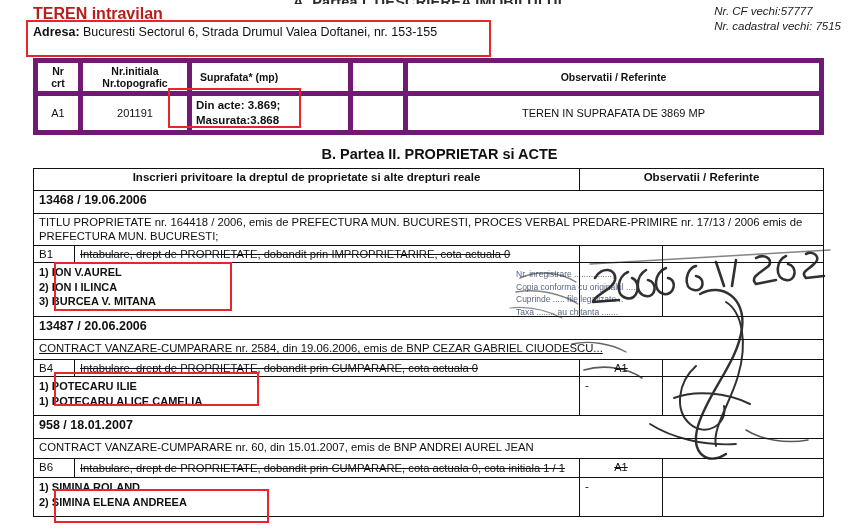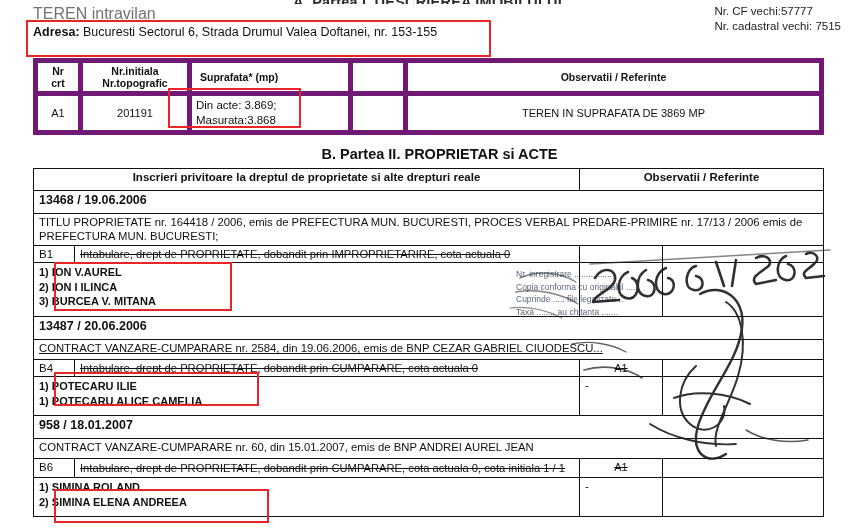"TEREN intravilan" .teren-title { color: #737373 -> #b91c1c; font-weight: normal -> bold }
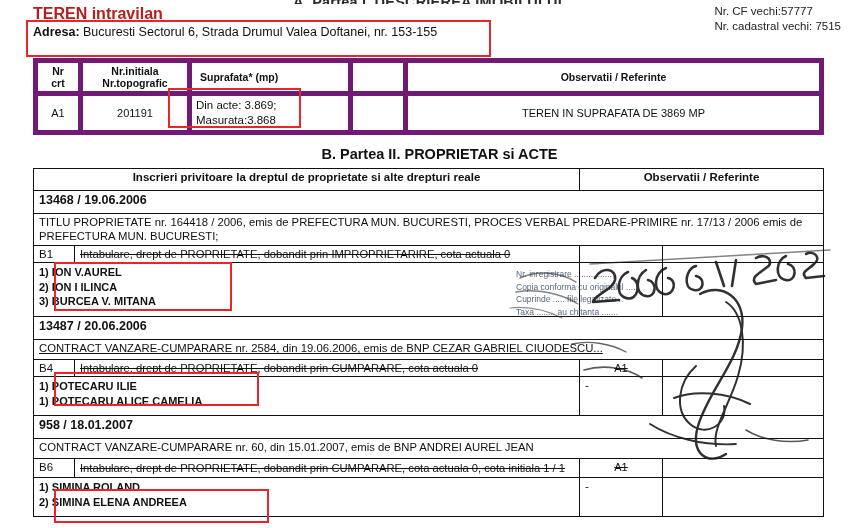"Nr. CF vechi:57777" .cf-block { font-style: none -> italic }
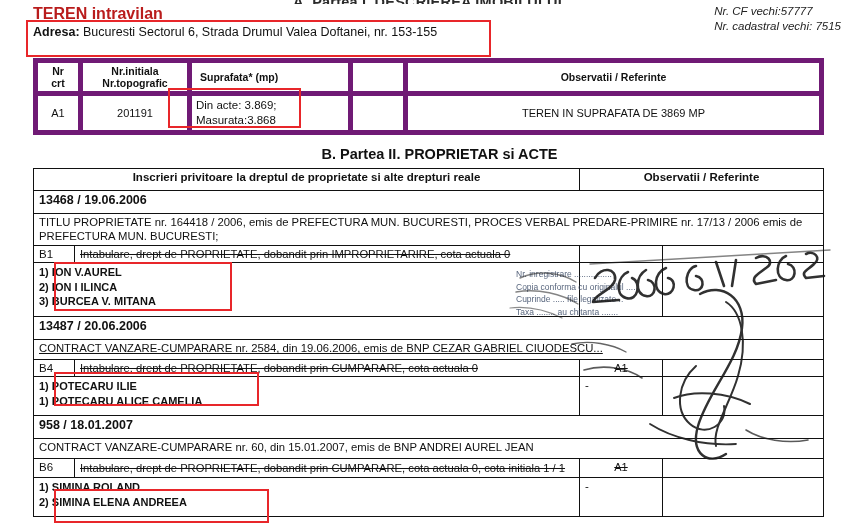"Din acte: 3.869;" .supraf-cell { font-weight: none -> bold }
